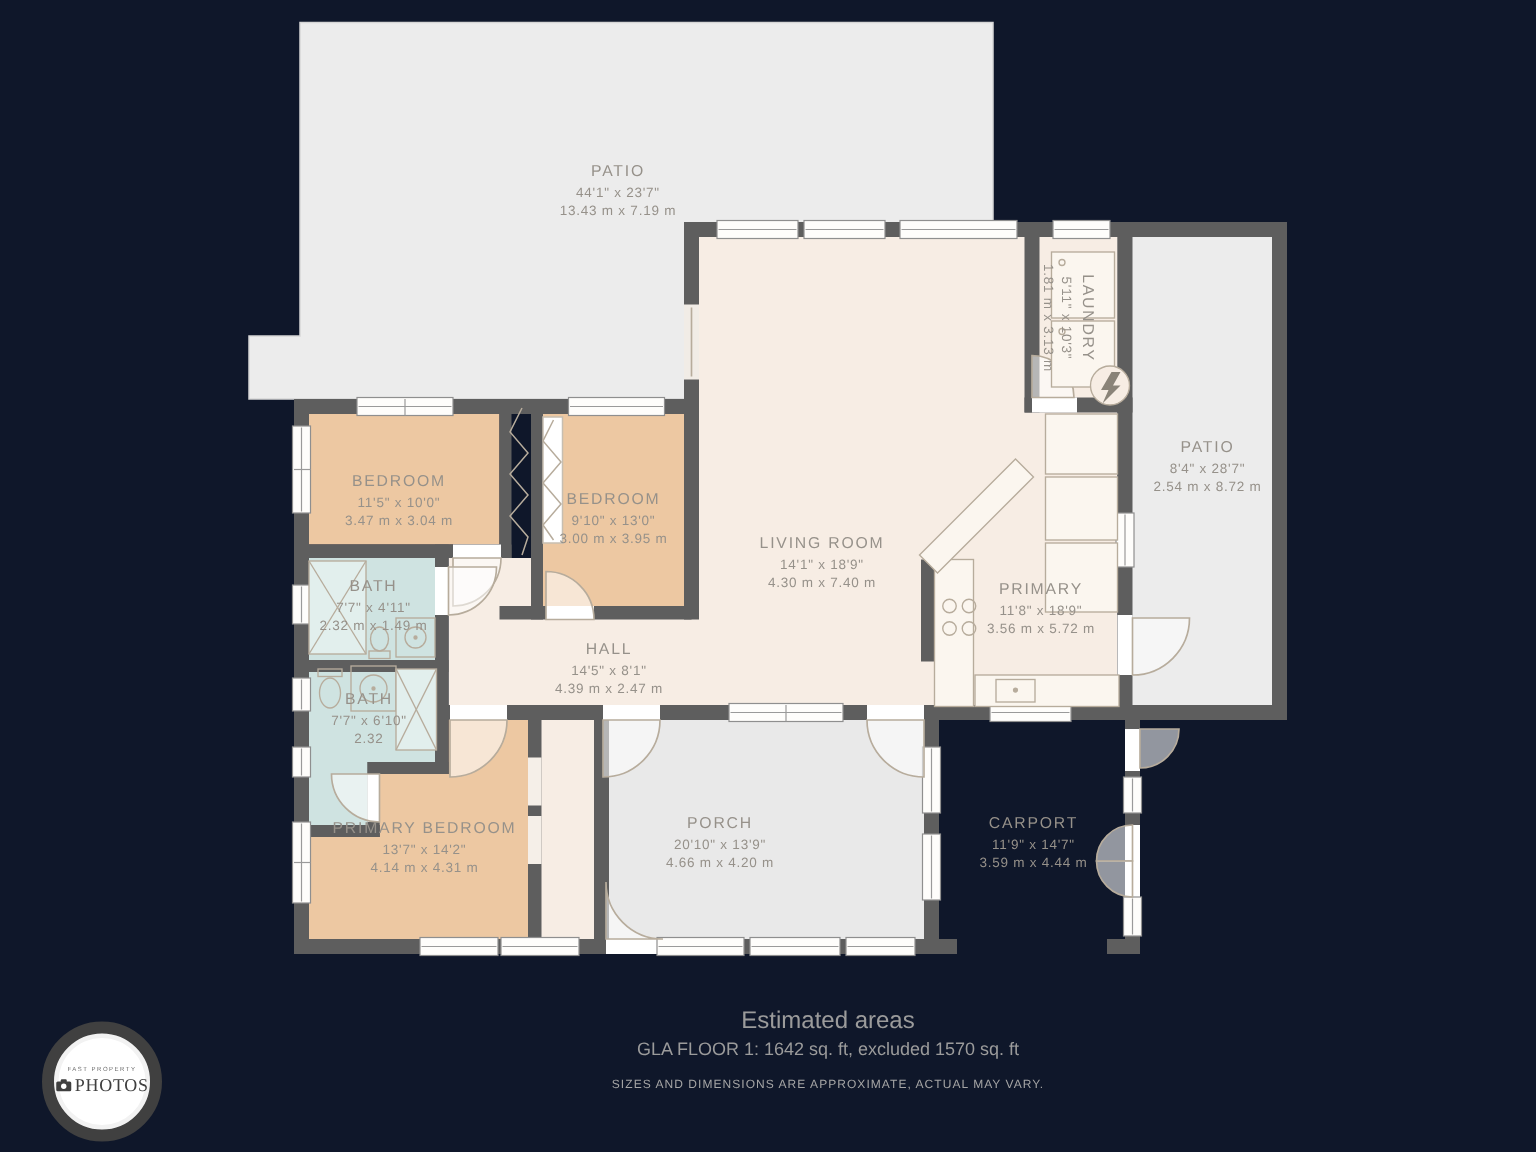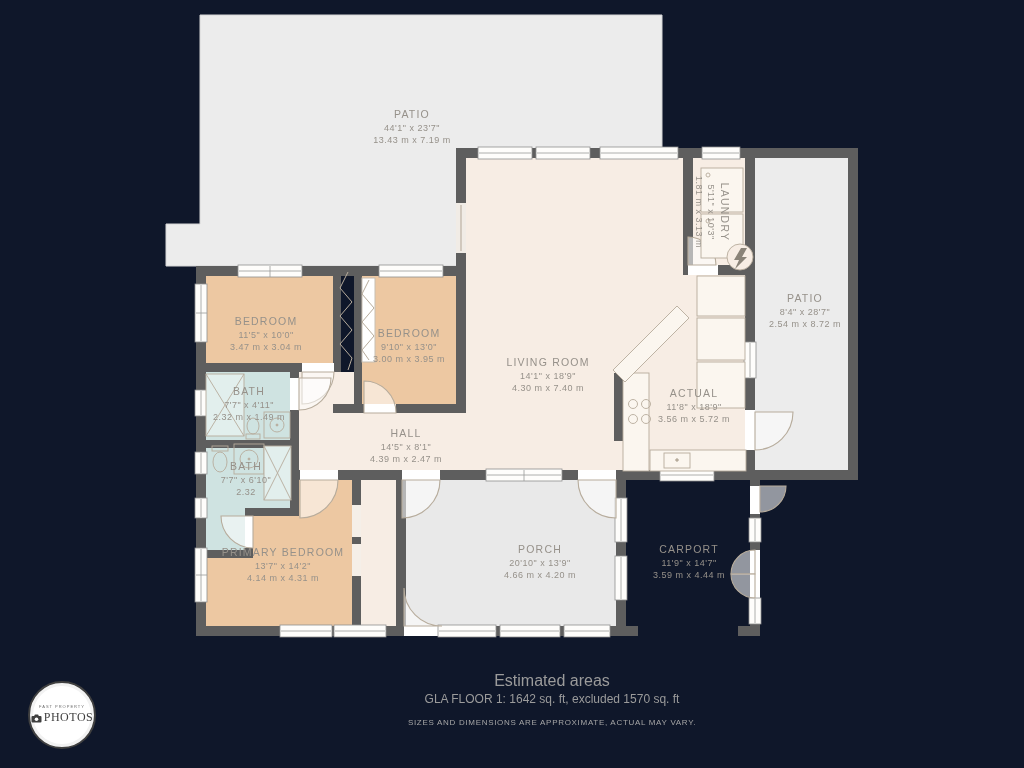"ACTUAL" div.rname { text: ACTUAL -> PRIMARY }
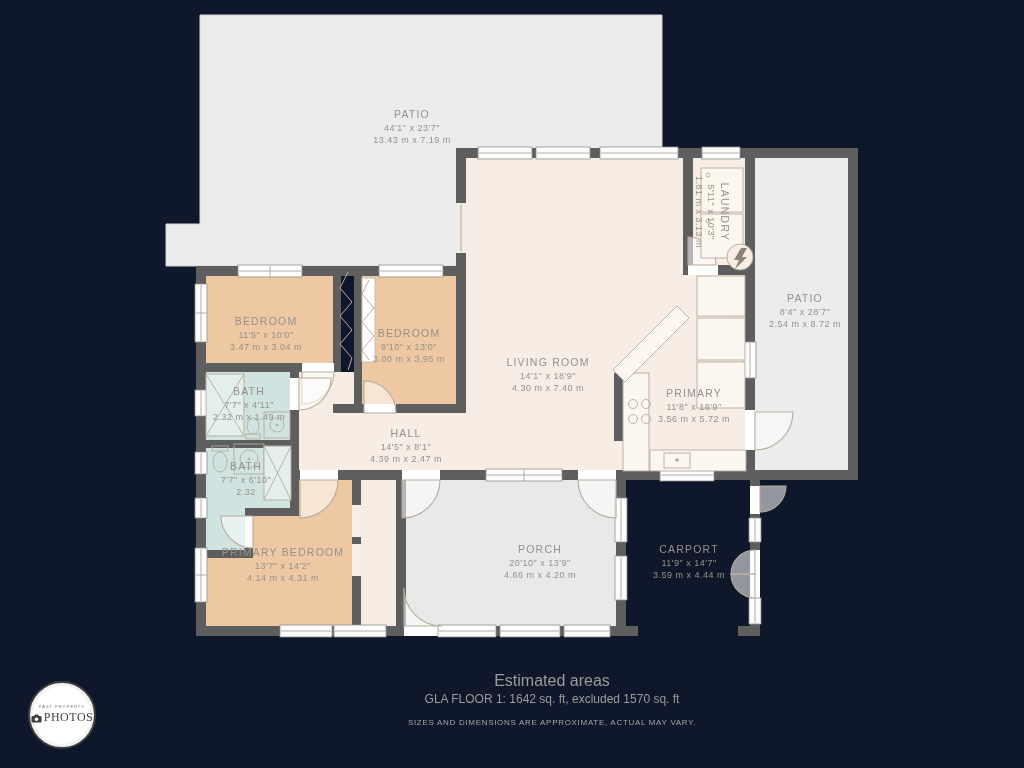"PORCH" div.room-label { left: 540px -> 480px }
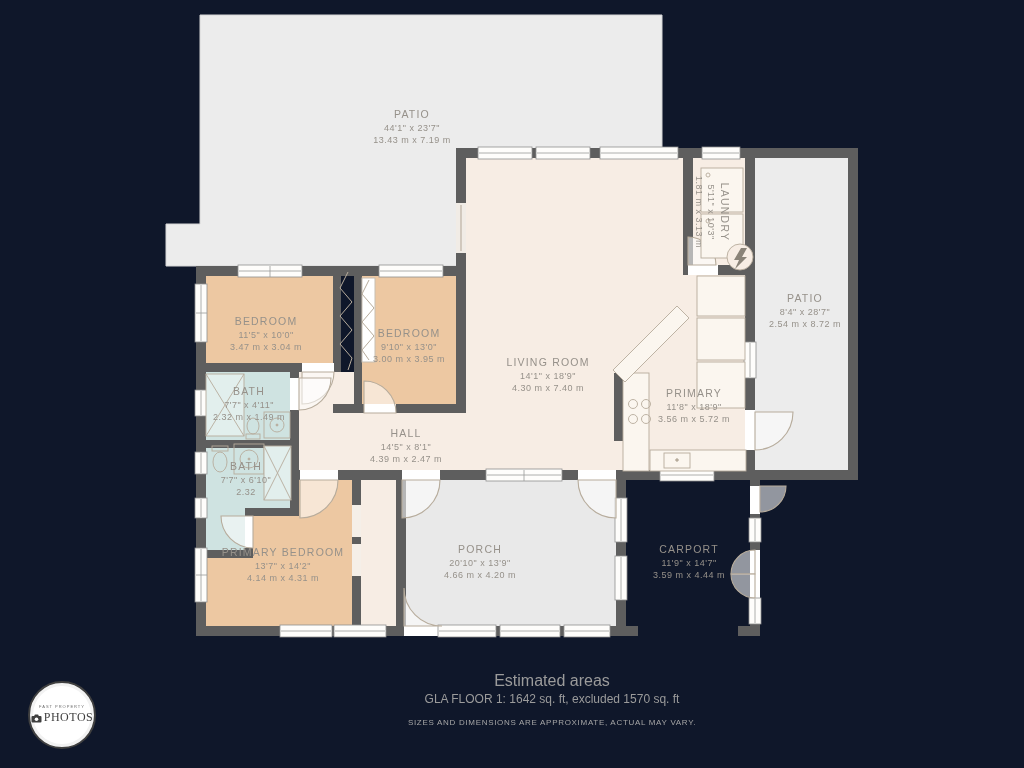"PHOTOS" .logo-ring { border: 2px solid #404040 -> 8px solid #404040 }
